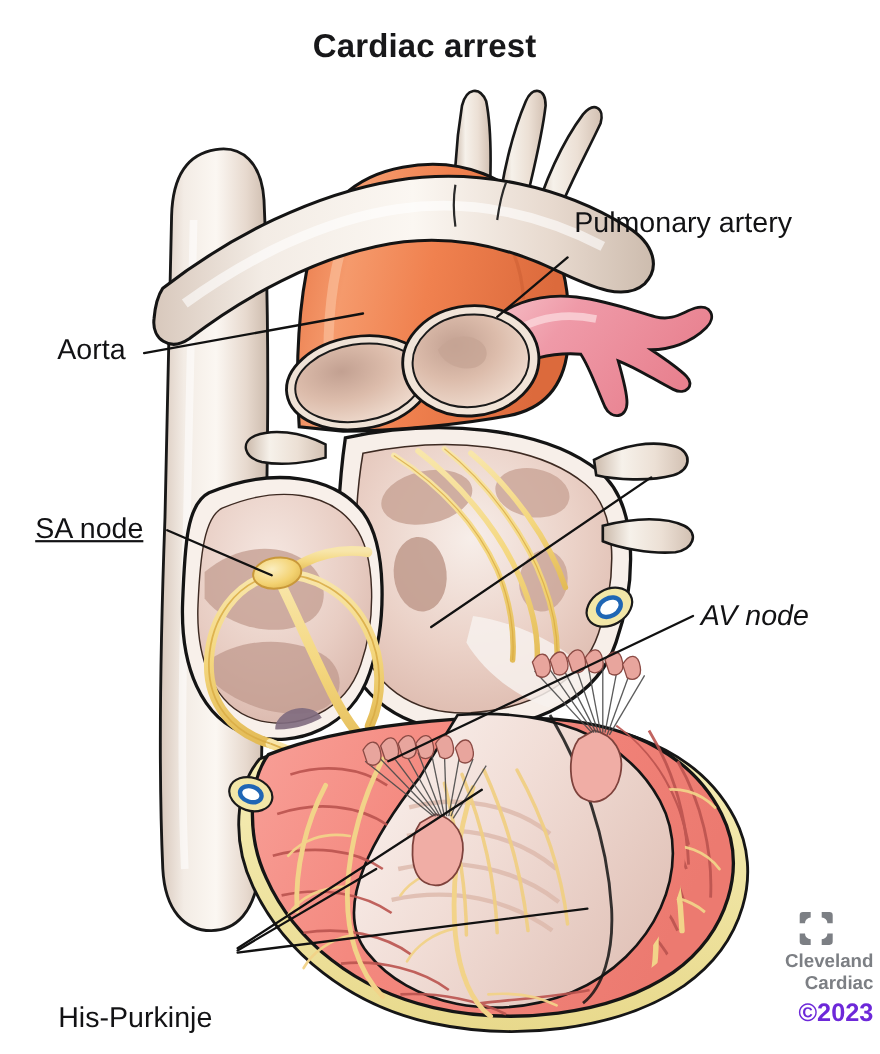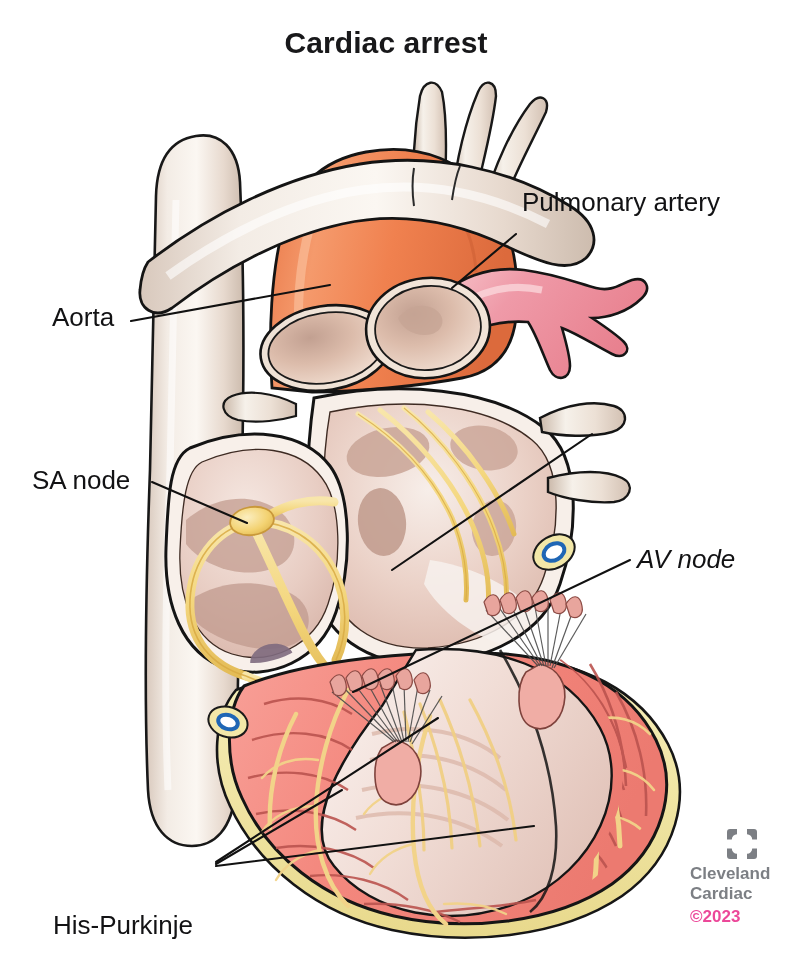"SA node" #lbl-sa-node { text-decoration: none -> underline }
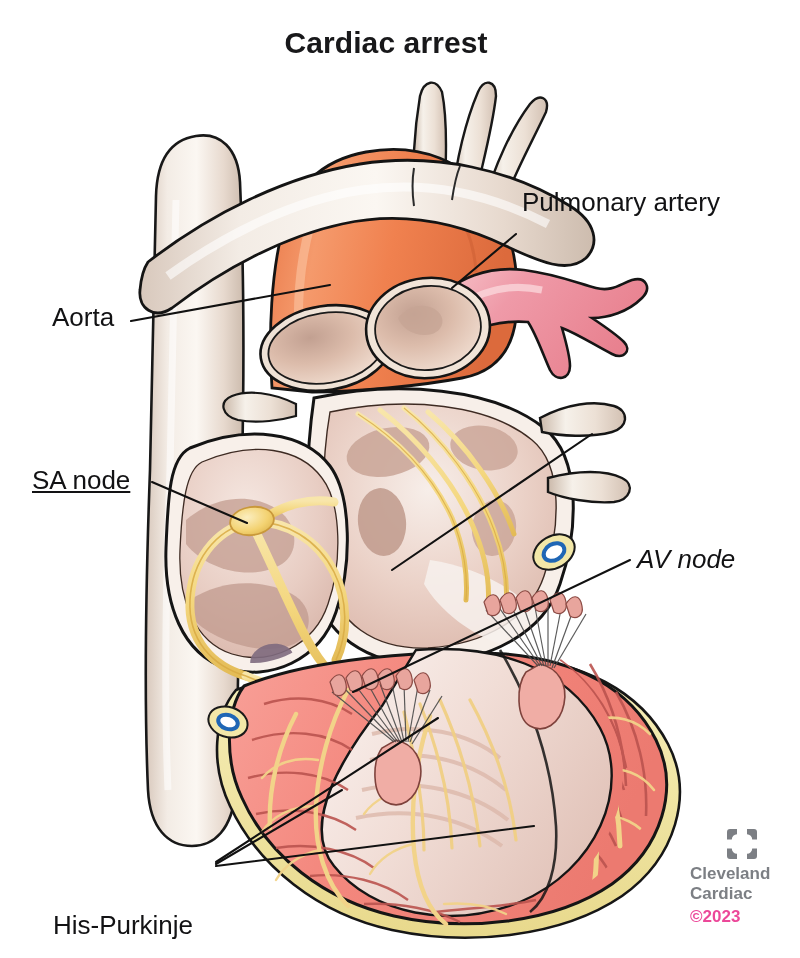"Cleveland" #logo-wrap { text-align: left -> right }
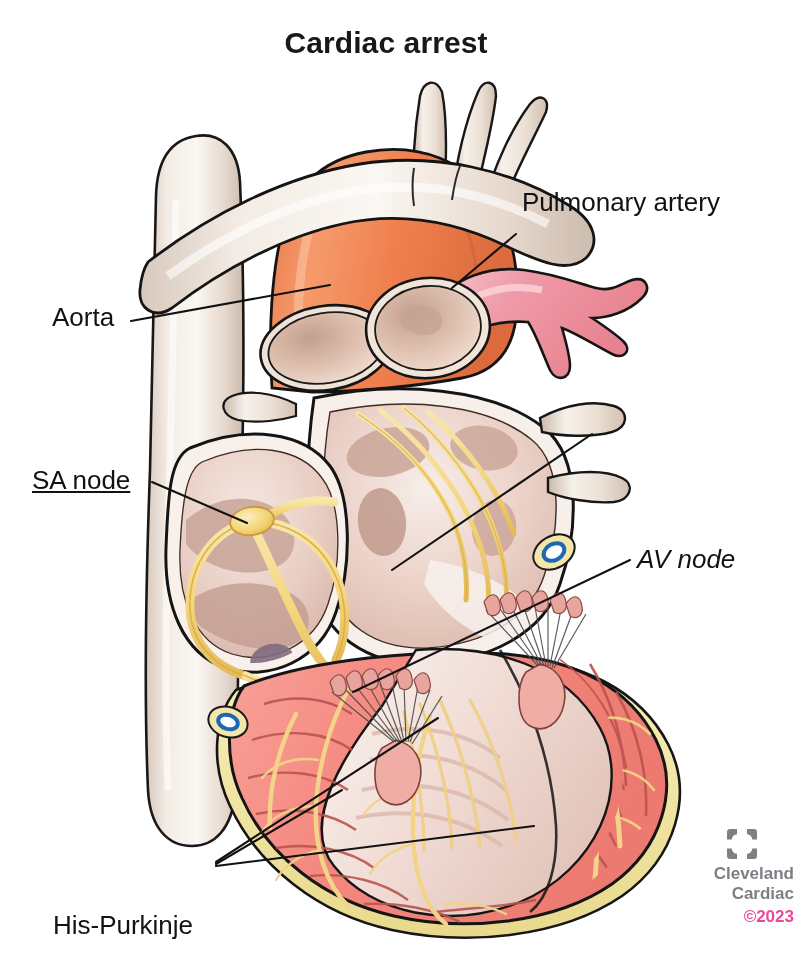"©2023" #logo-copyright { color: #ec4899 -> #6d28d9; font-size: 17px -> 23px }
